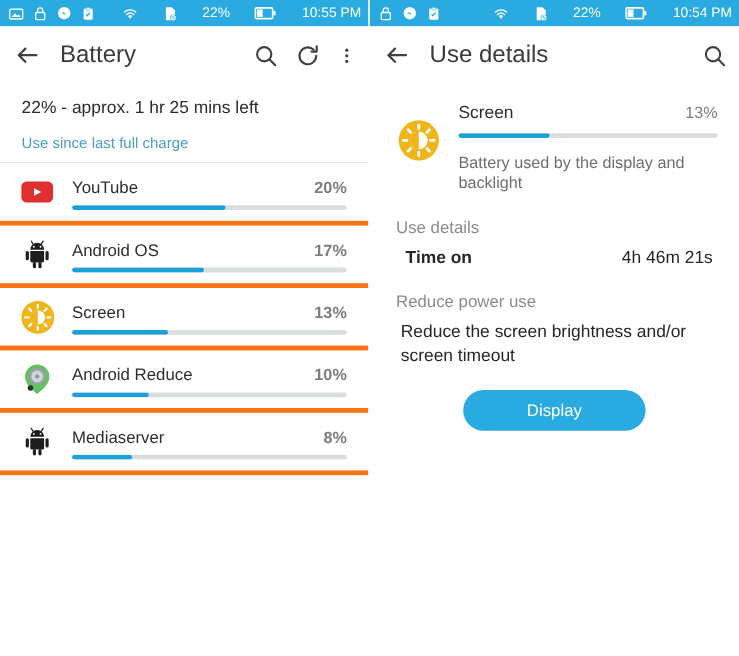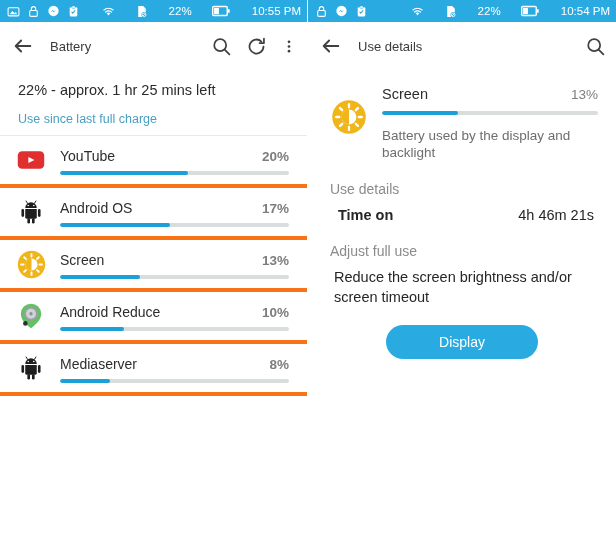"Battery" .appbar-title { font-size: 13px -> 20px }
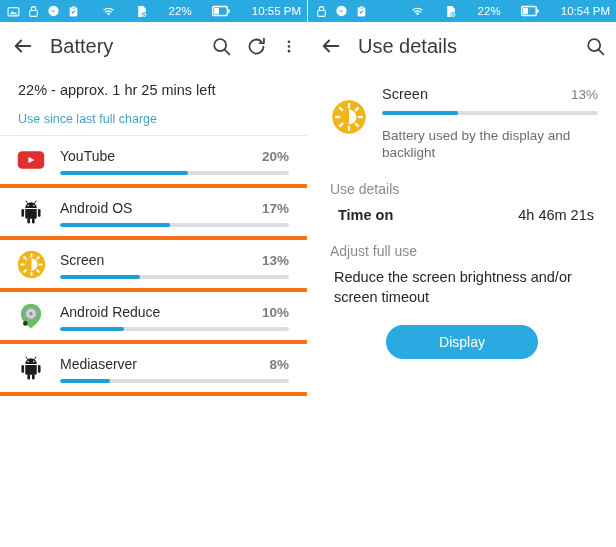"Adjust full use" div.section-title { text: Adjust full -> Reduce power }
